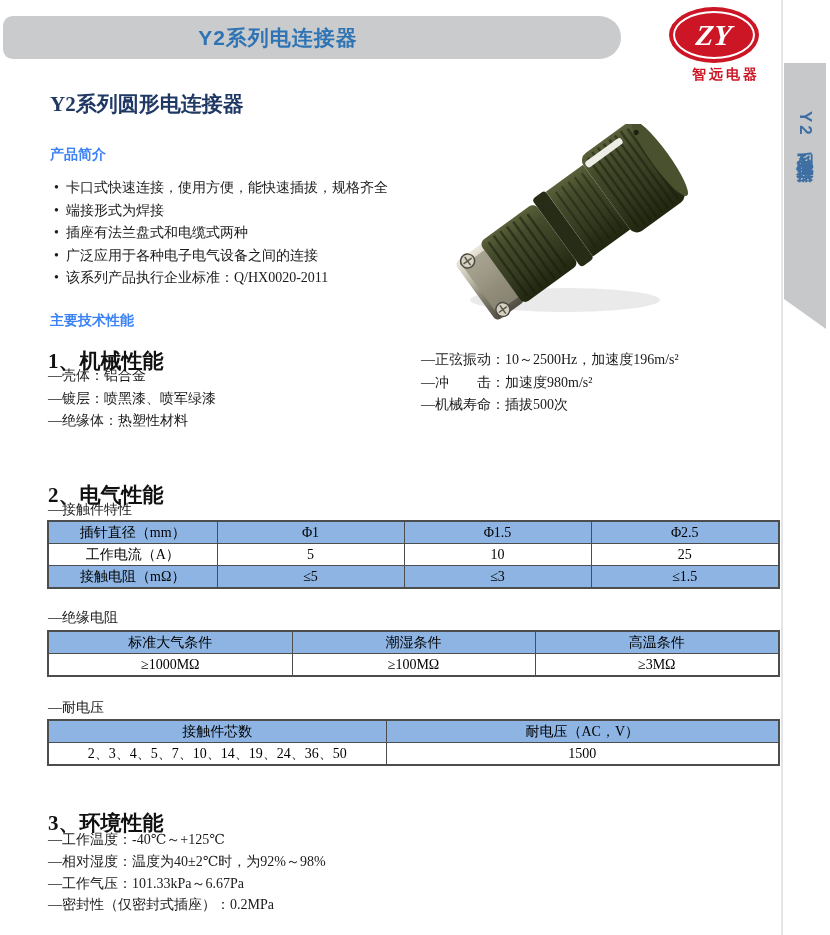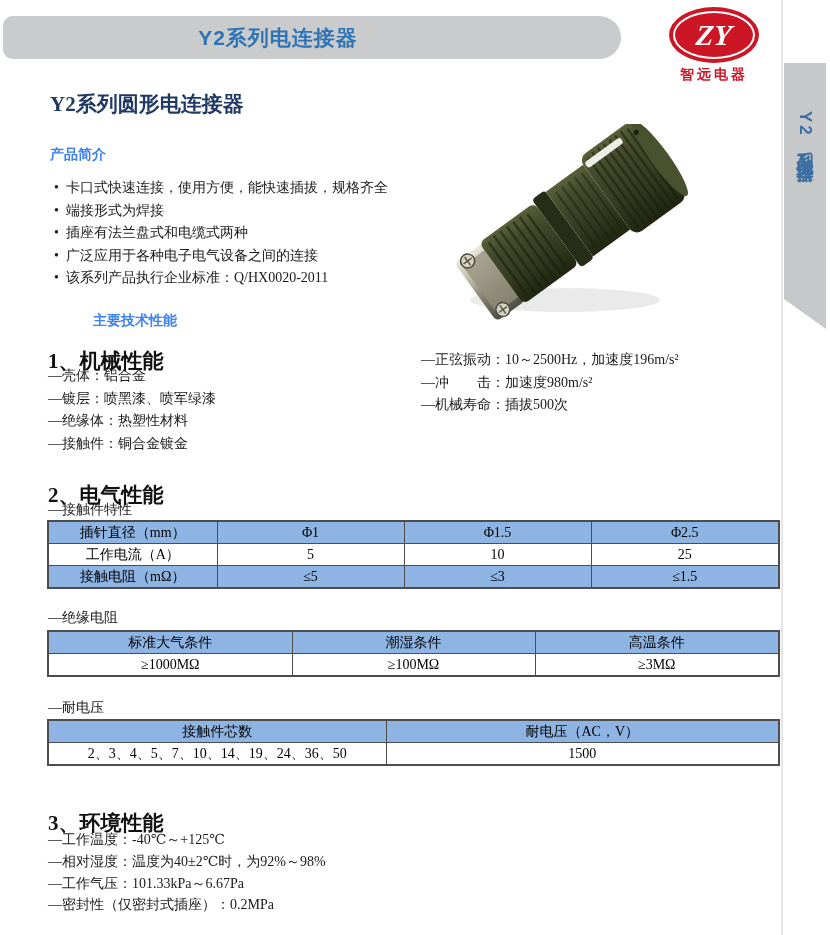"智远电器" .logo-name { text-align: none -> right }
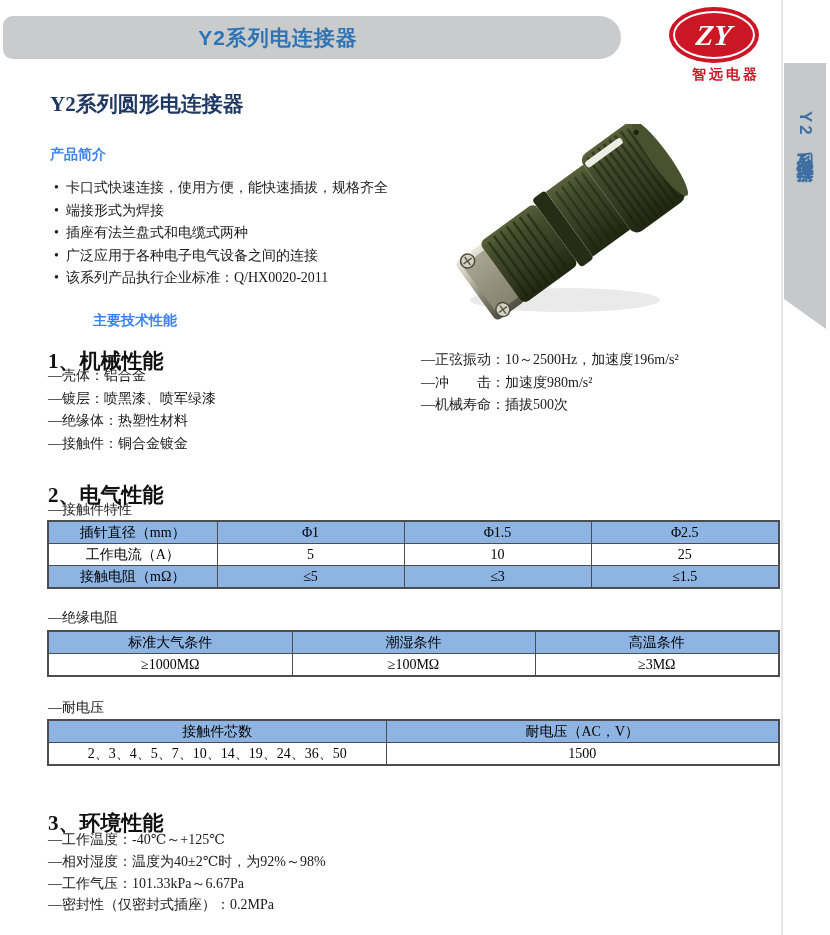"主要技术性能" .h-tech { margin-left: 43px -> none }
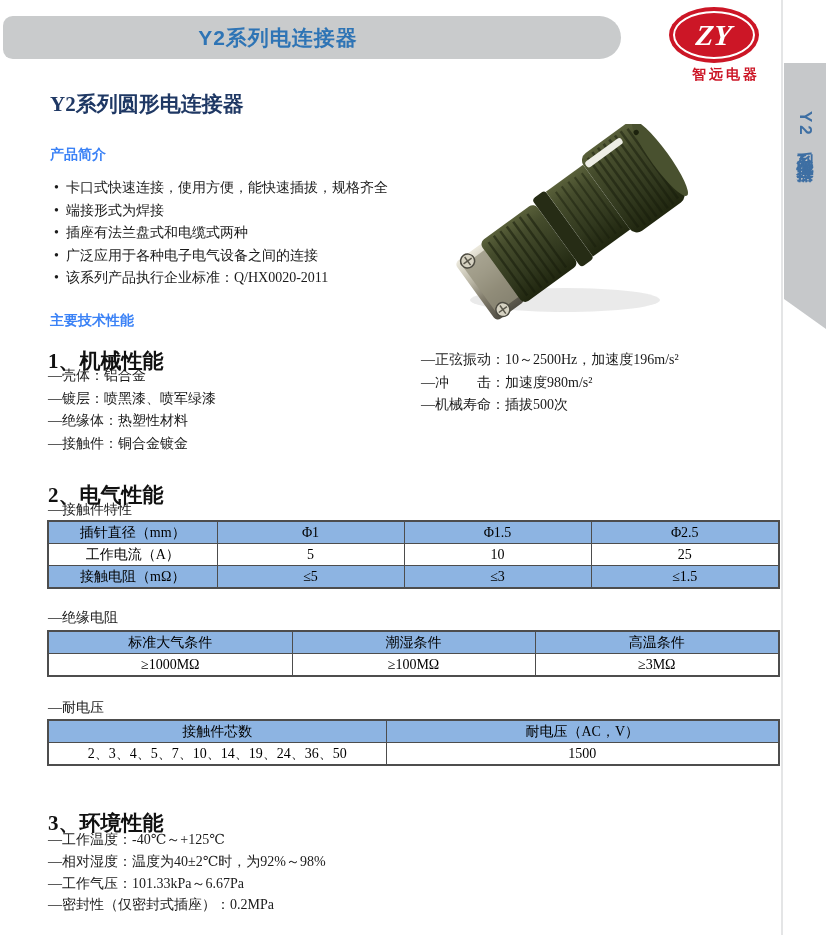"—接触件：铜合金镀金" div { html: <div>—接触件：铜合金镀金</div> -> none }
